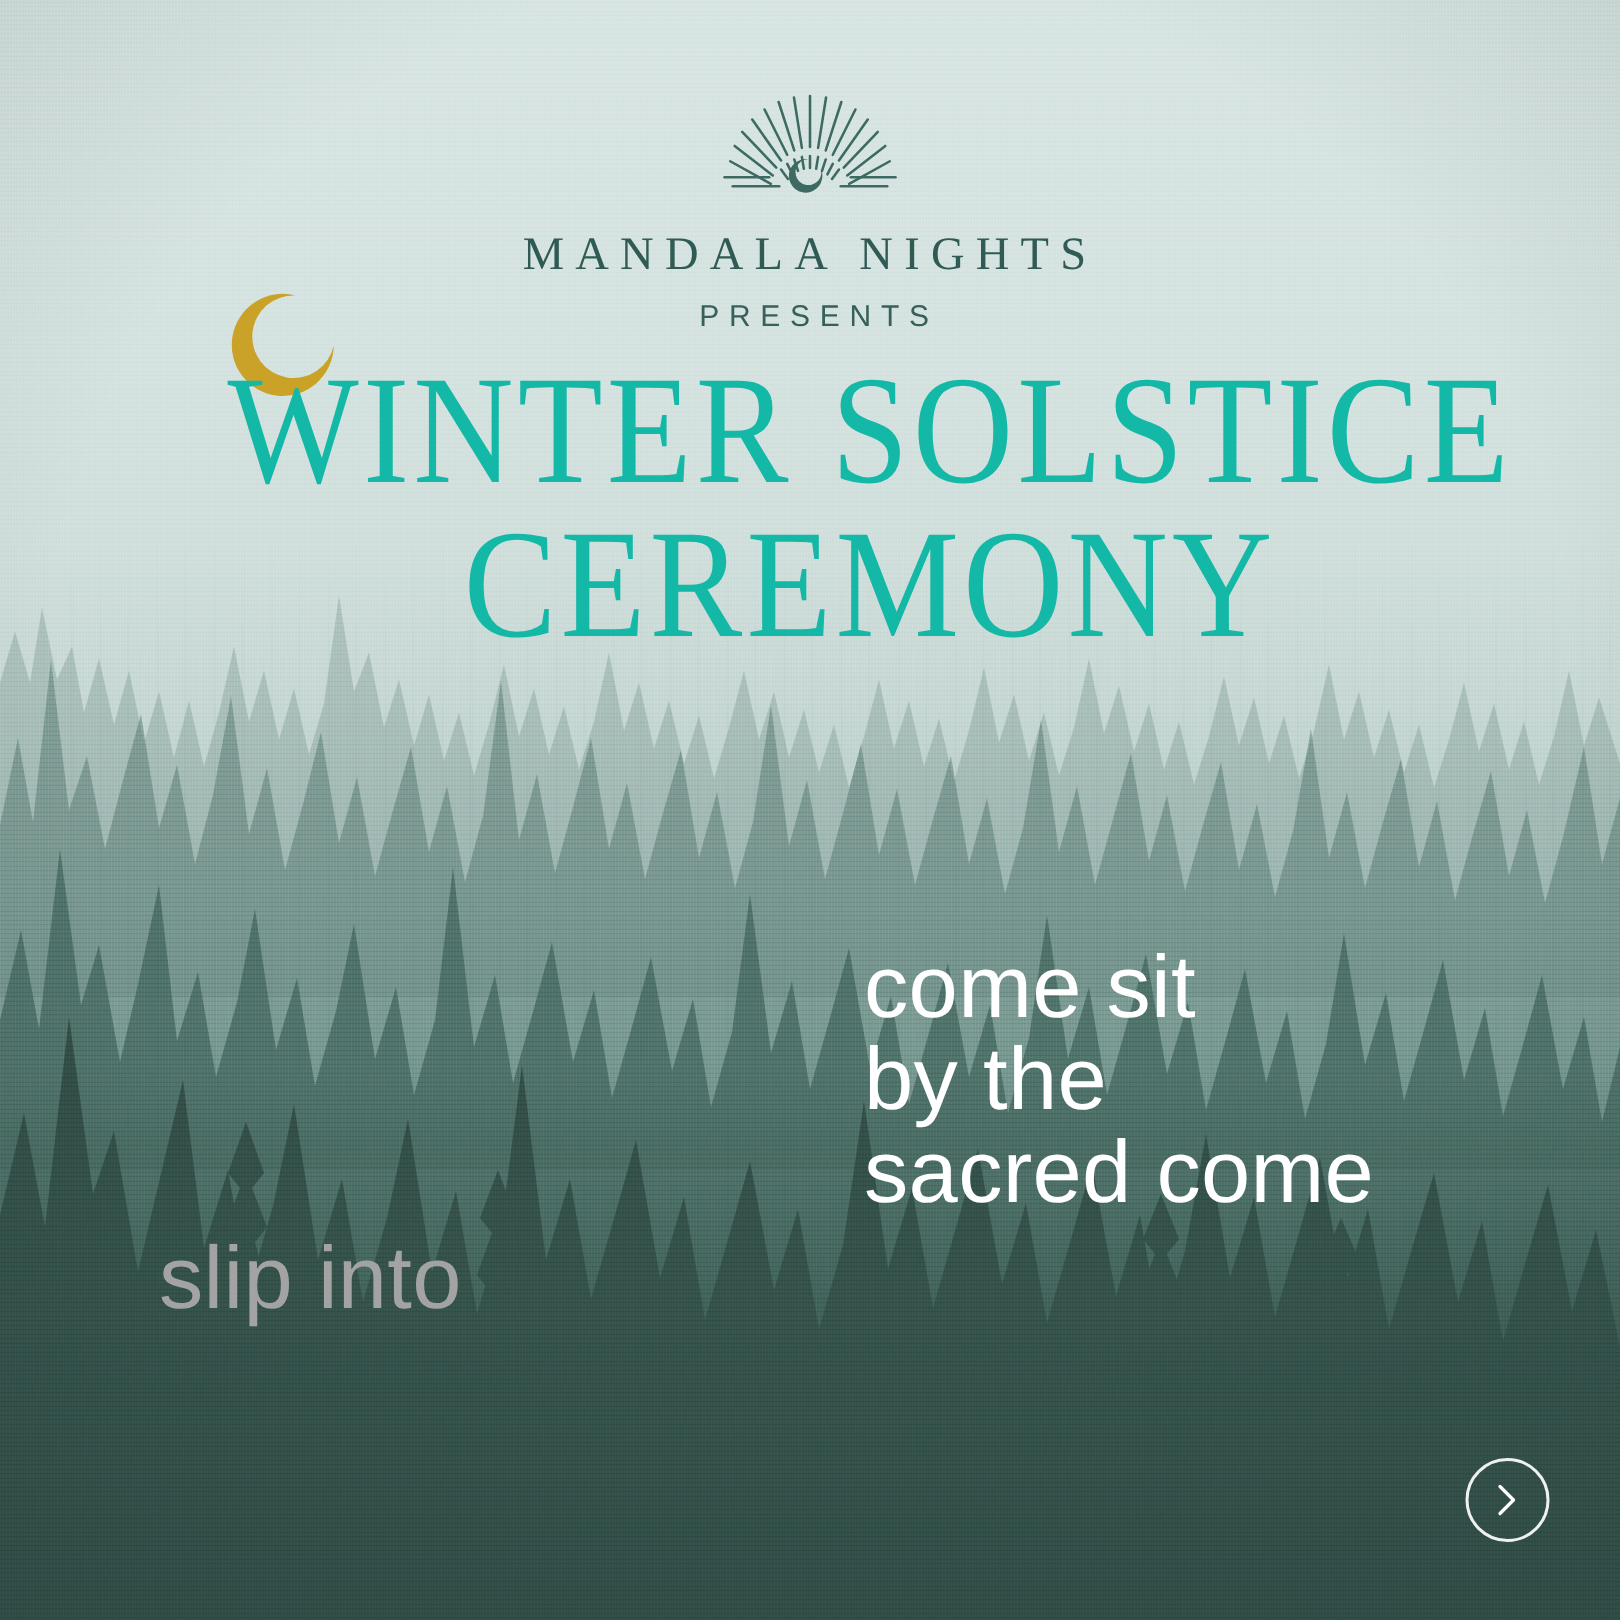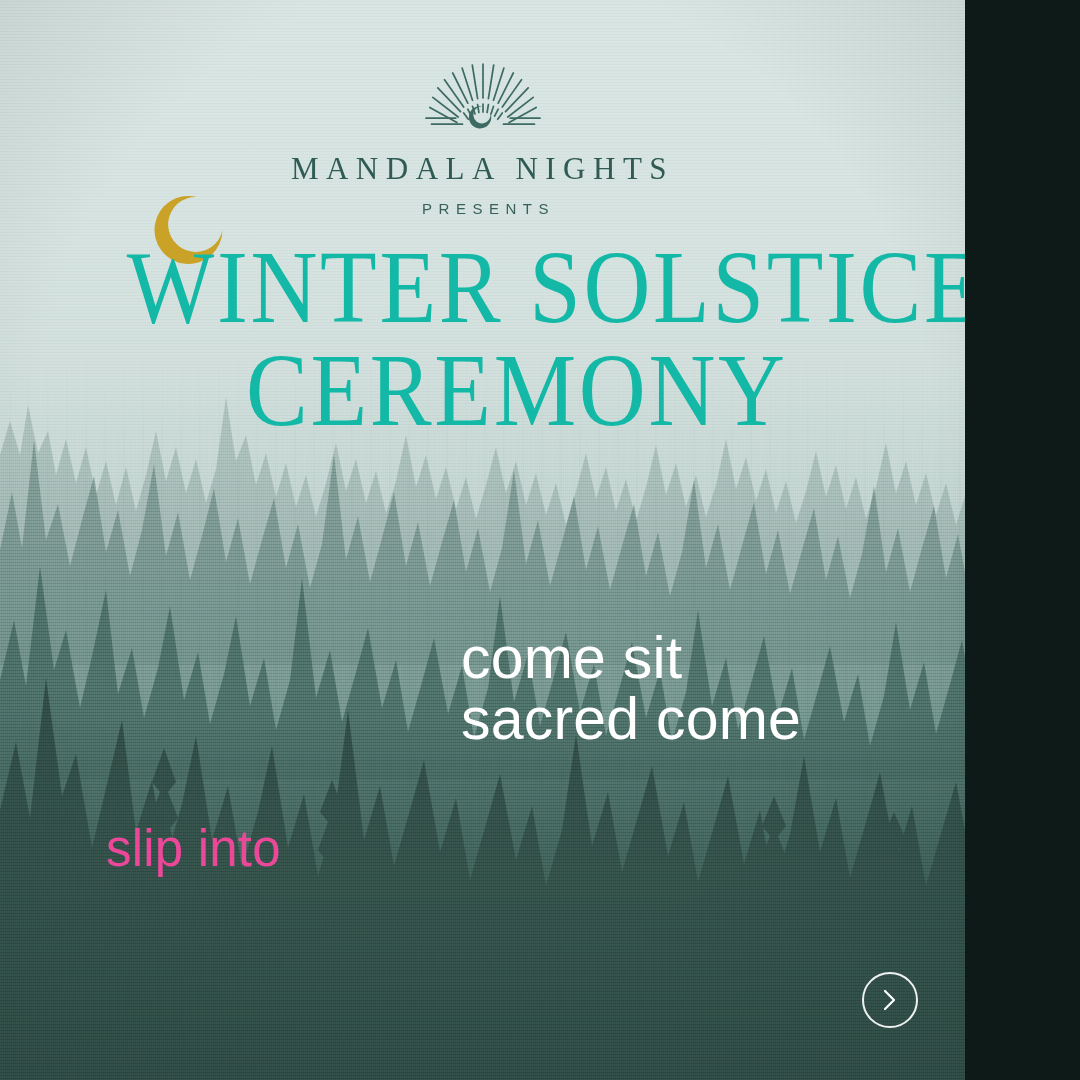"MANDALA NIGHTS" .poster { width: 965px -> 1080px }
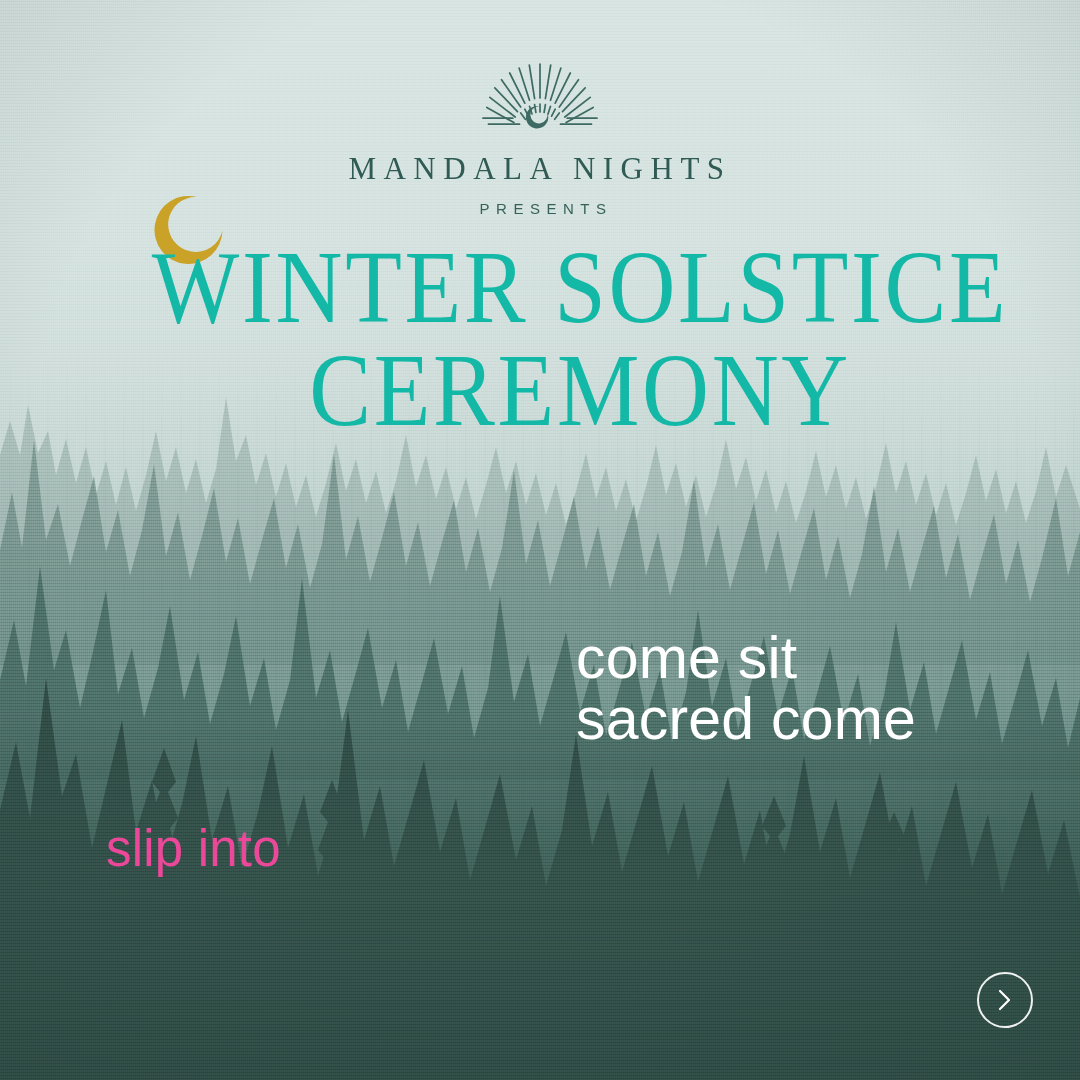"PRESENTS" .brand-presents { font-size: 15px -> 20px }
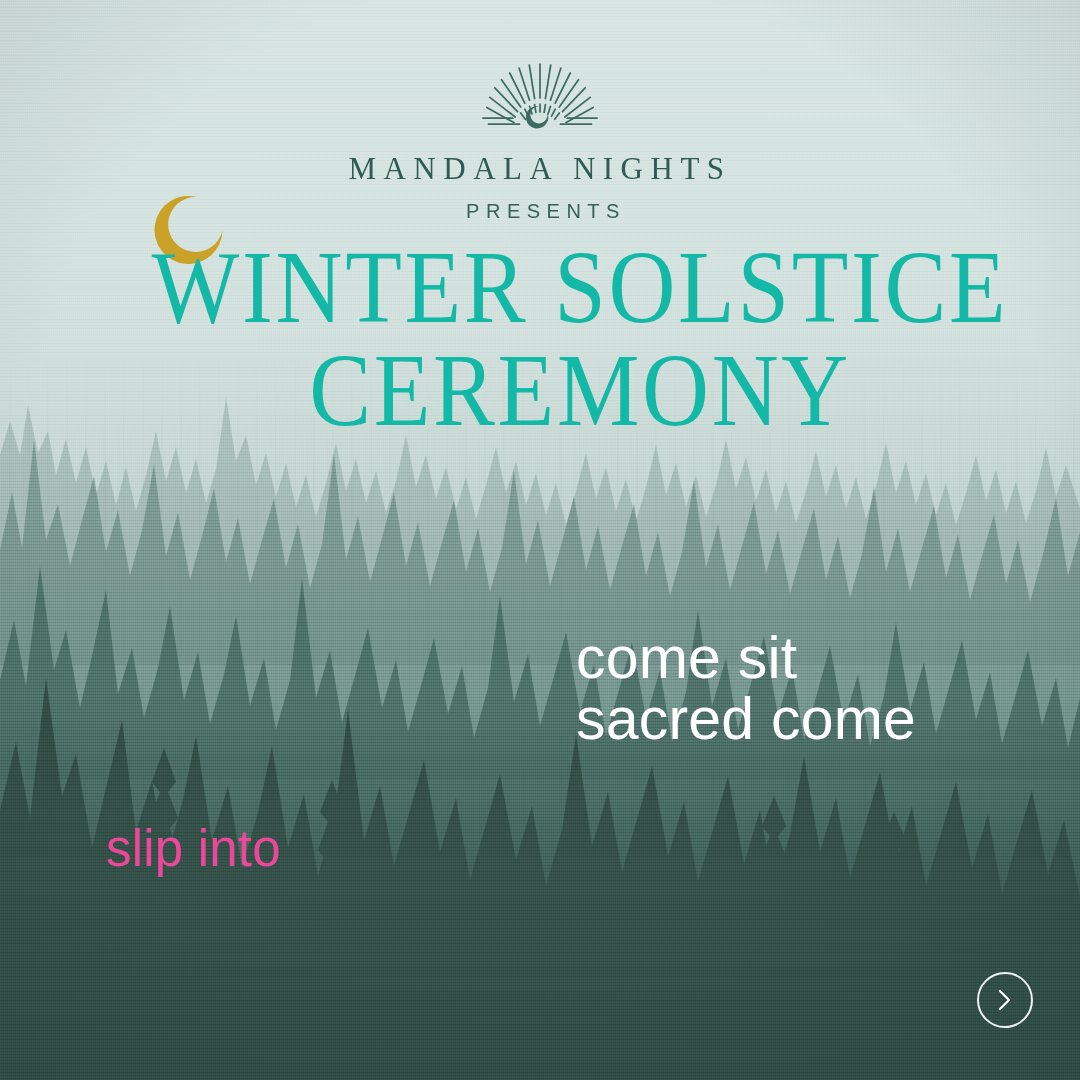"by the" span { html: none -> <span>by the</span> }
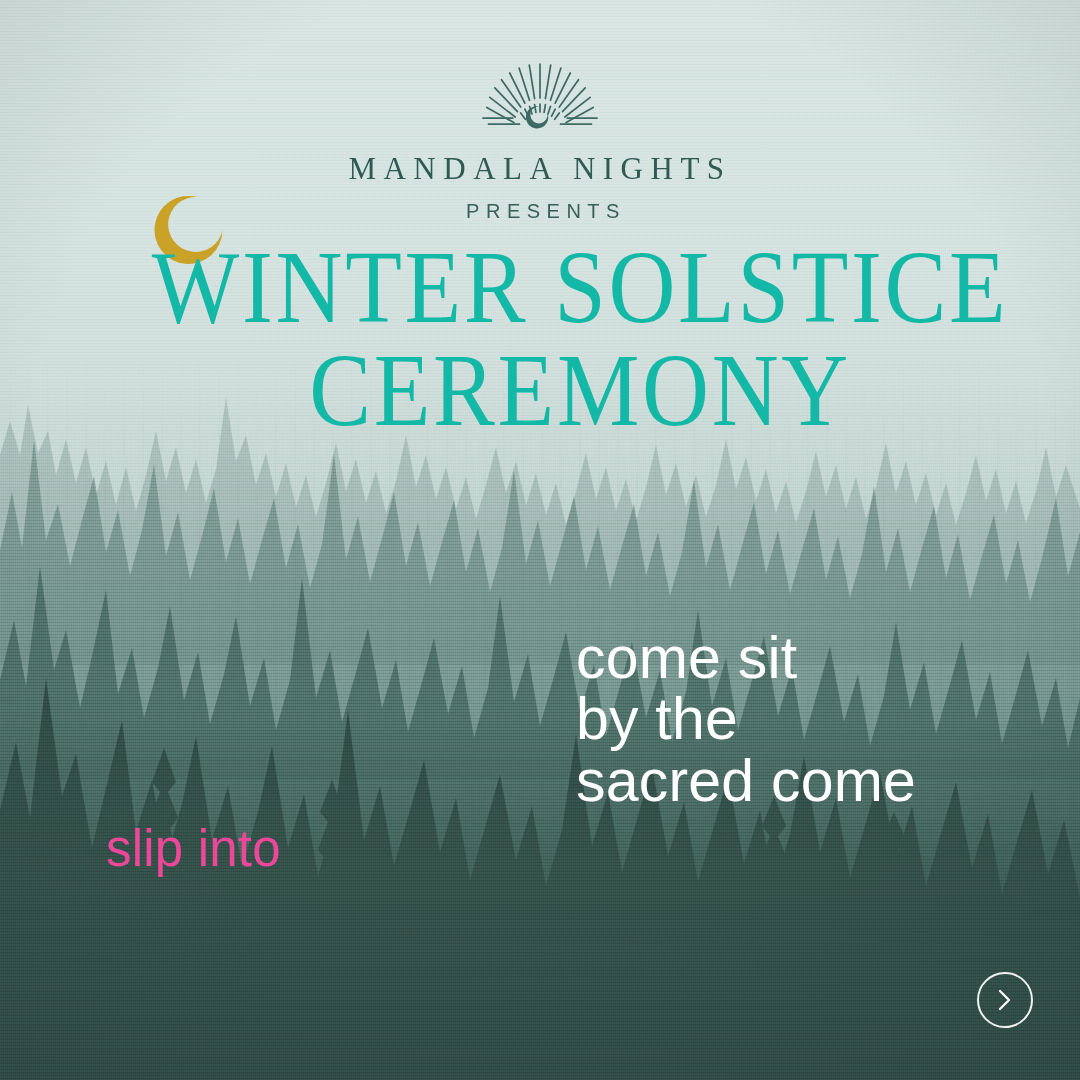"slip into" .tagline-left { color: #ec4899 -> #a3a3a3; font-size: 51px -> 59px }
